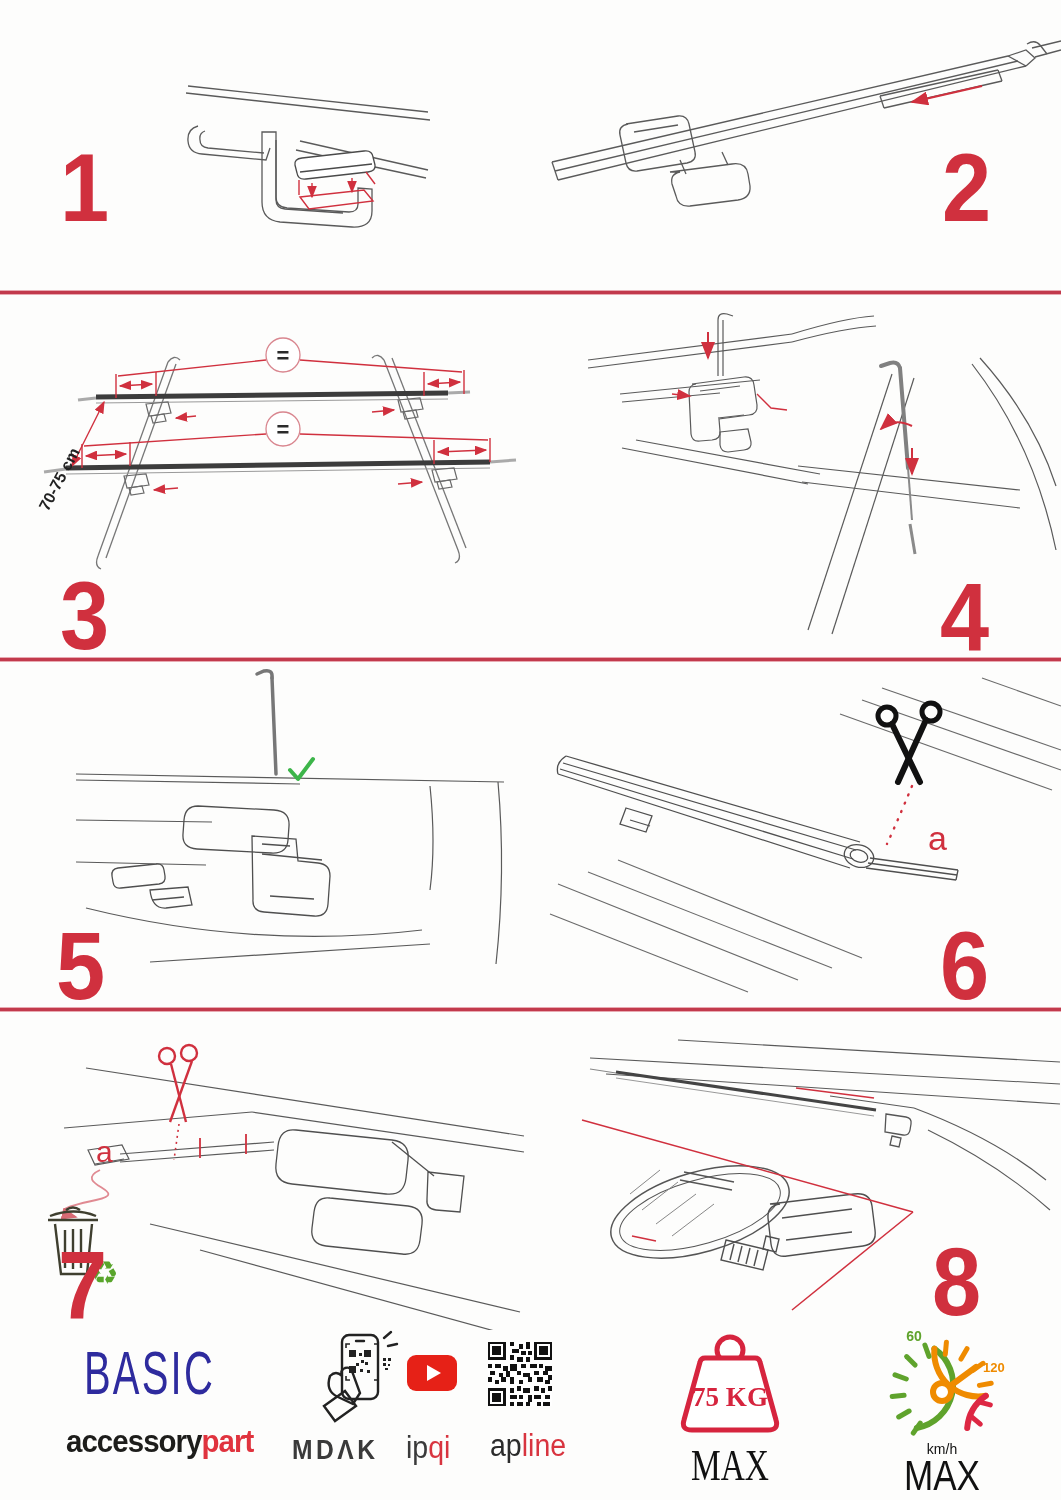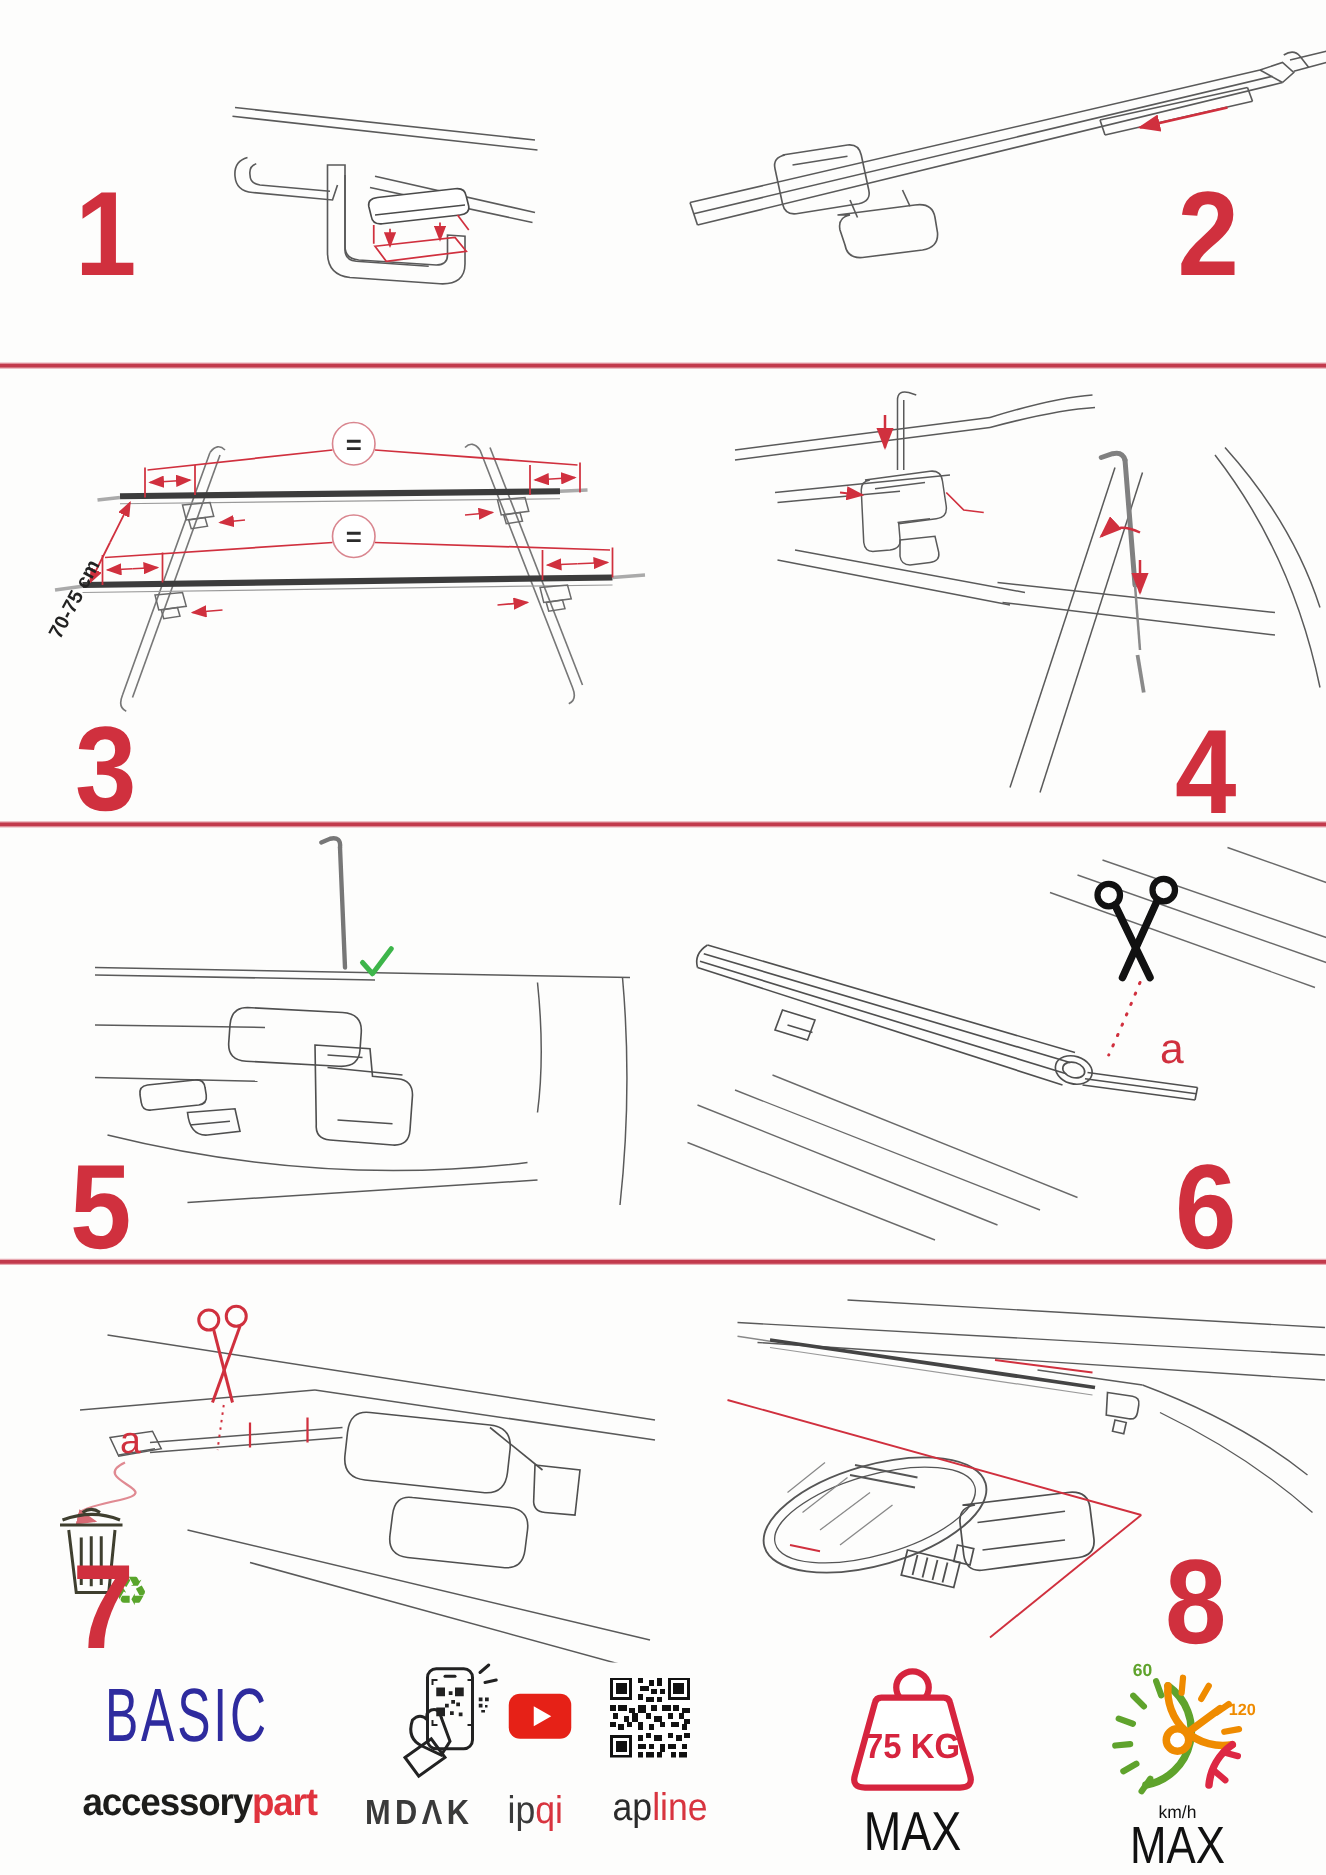"75 KG" div.panel { font-family: none -> Liberation Serif, serif }
